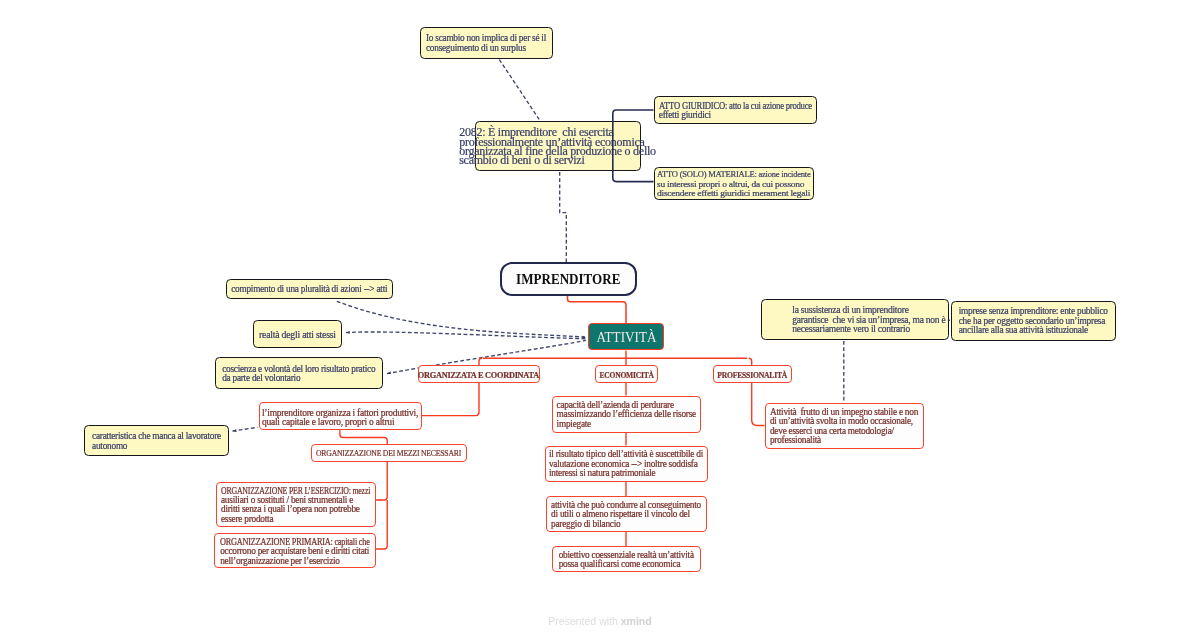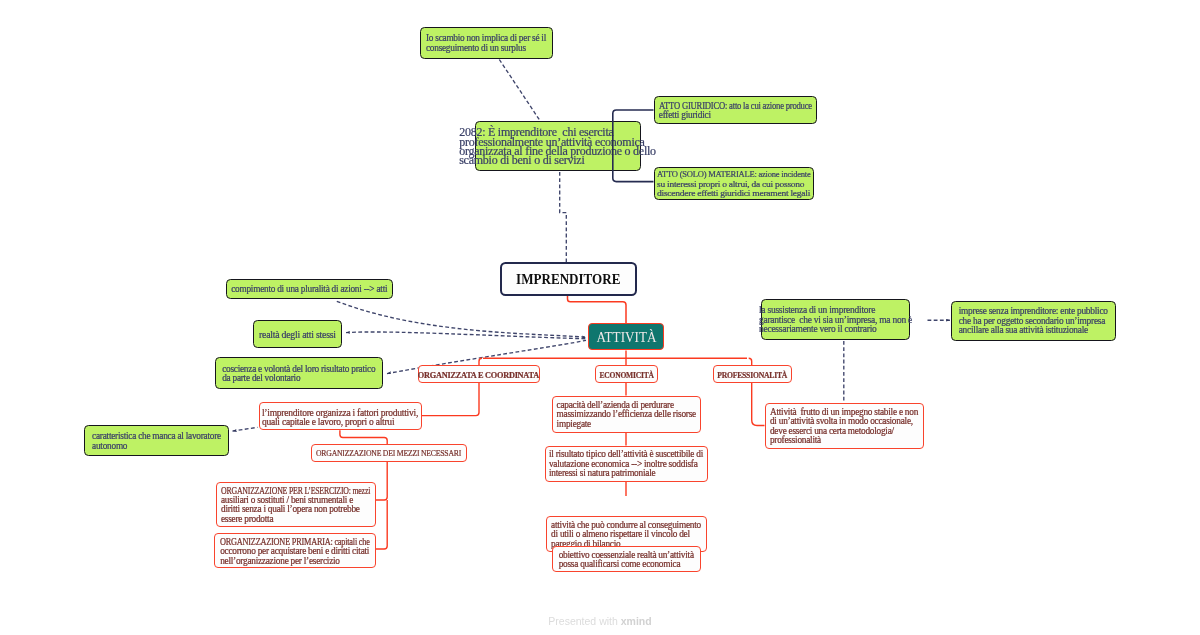"Io scambio non implica di" .nb { background: #bef264 -> #fef9c3 }
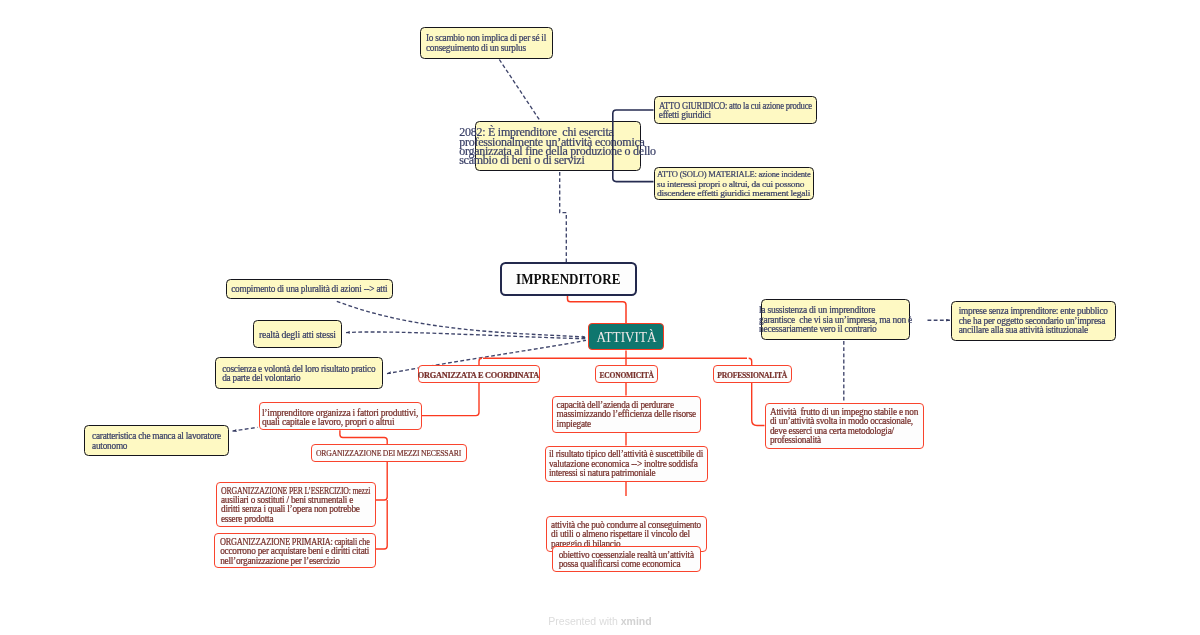"IMPRENDITORE" div { border-radius: none -> 12px }
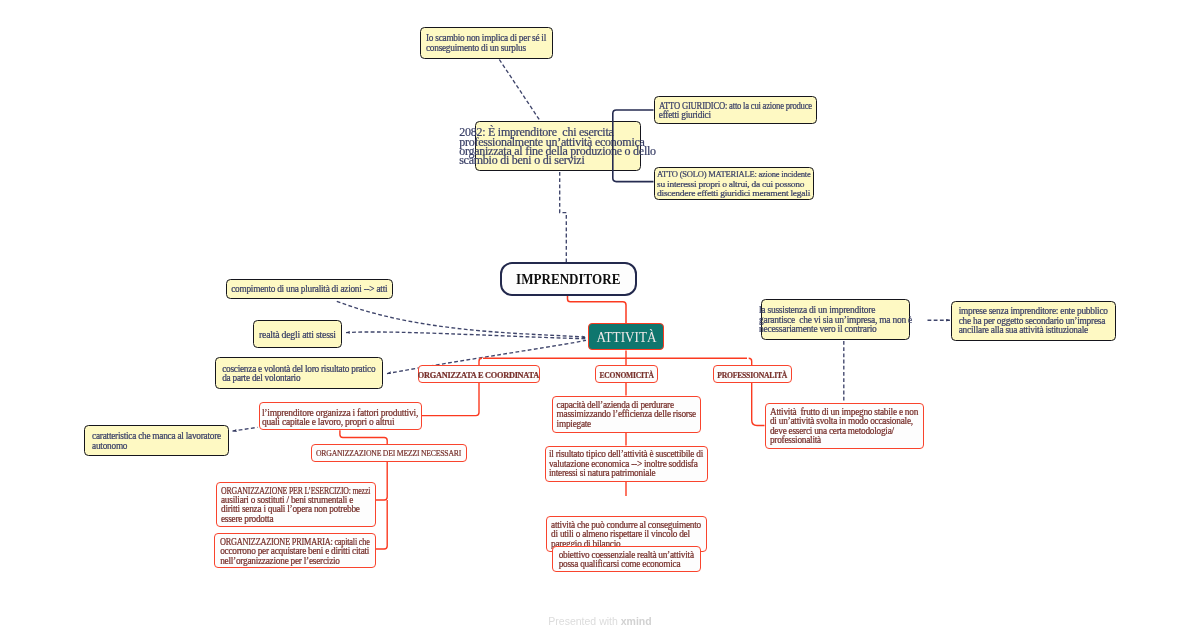"la sussistenza di un imprenditore" div.node { justify-content: none -> flex-end; width: 149px -> 188px }
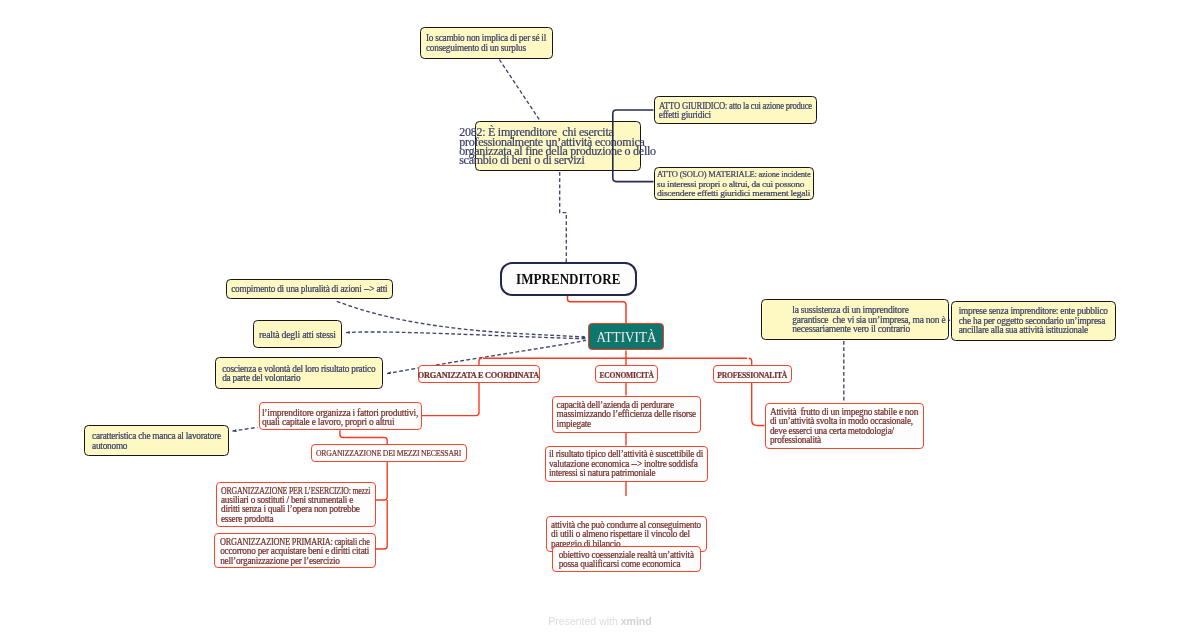"attività che può condurre al" div.node { margin-top: 20px -> none }
